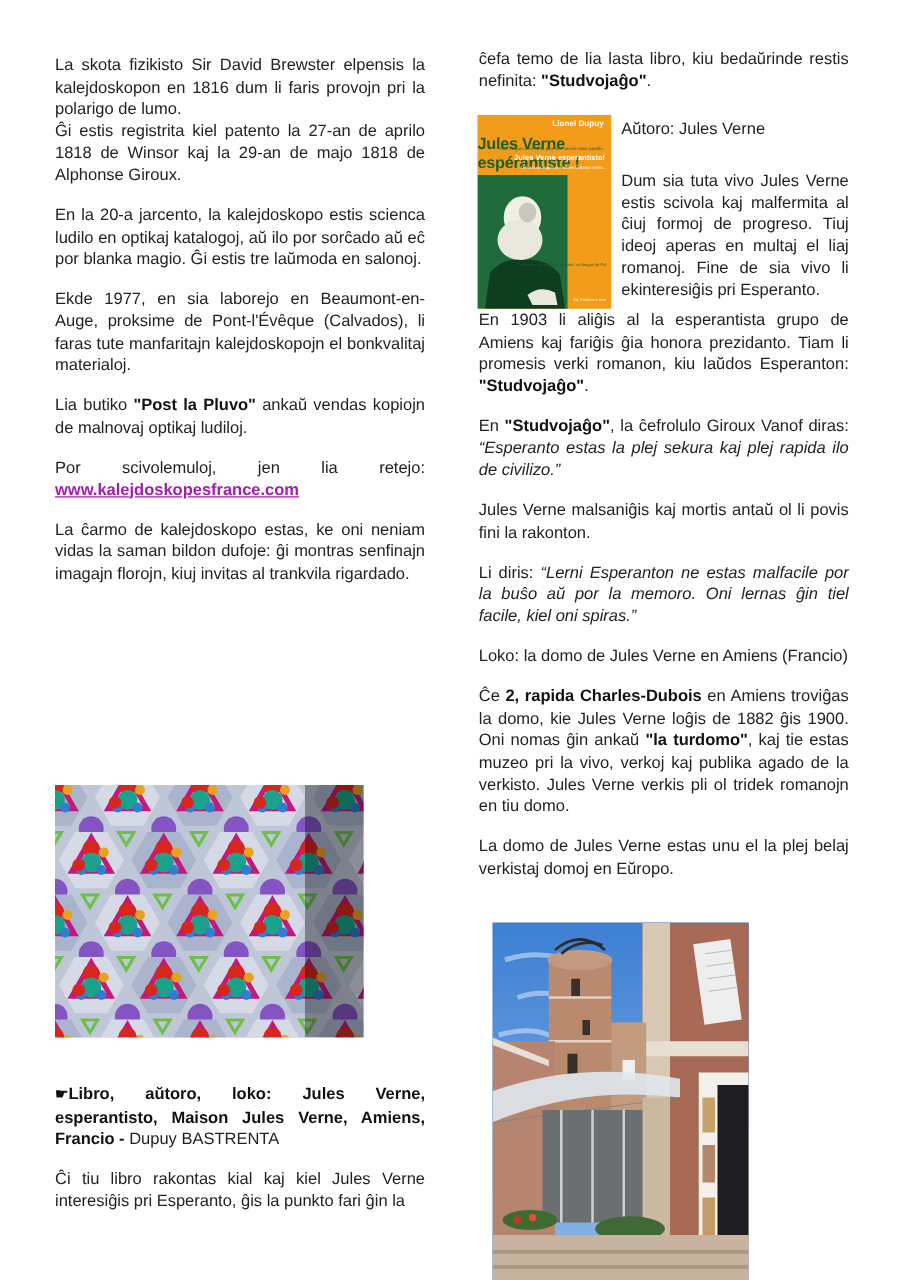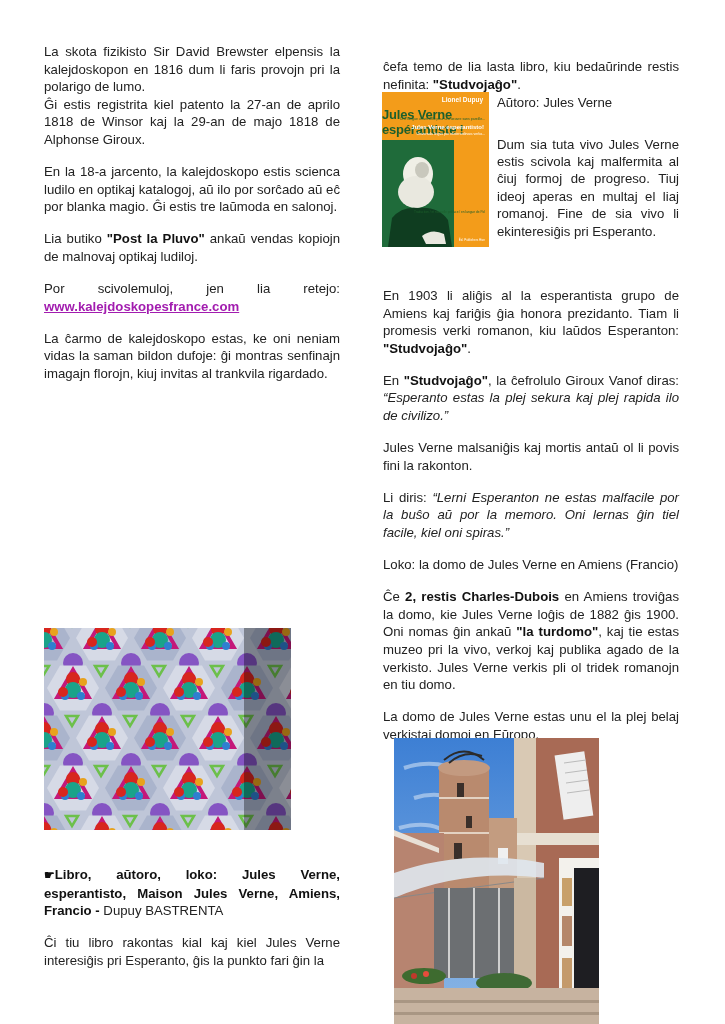"ĉefa temo de lia lasta" .col-right { top: 58px -> 38px }
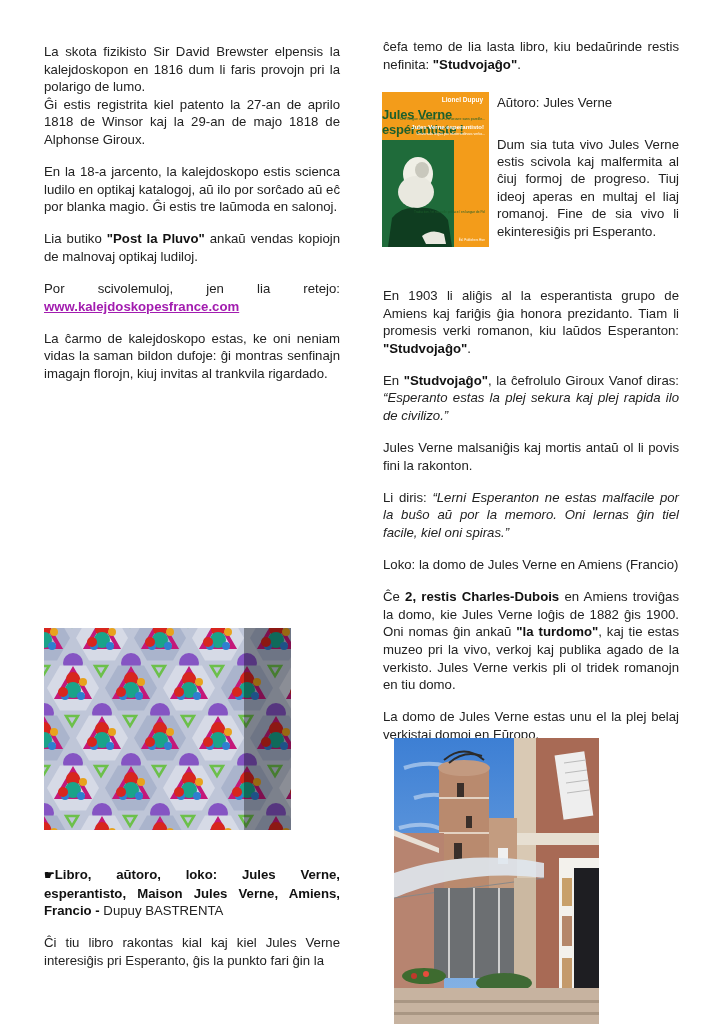"En la 18-a jarcento, la" p { text: 18-a -> 20-a }
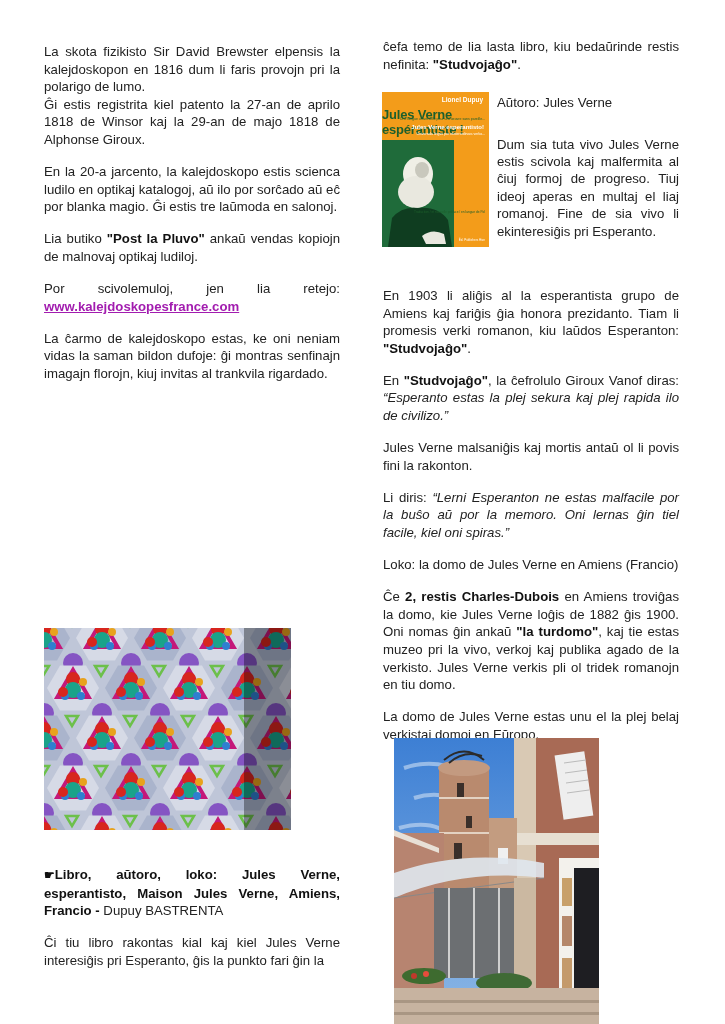"Ekde 1977, en sia laborejo" p { html: none -> <p>Ekde 1977, en sia laborejo en Beaumont-en-Auge, proksime de Pont-l'Évêque (Calvados), li faras tute manfaritajn kalejdoskopojn el bonkvalitaj materialoj.</p> }
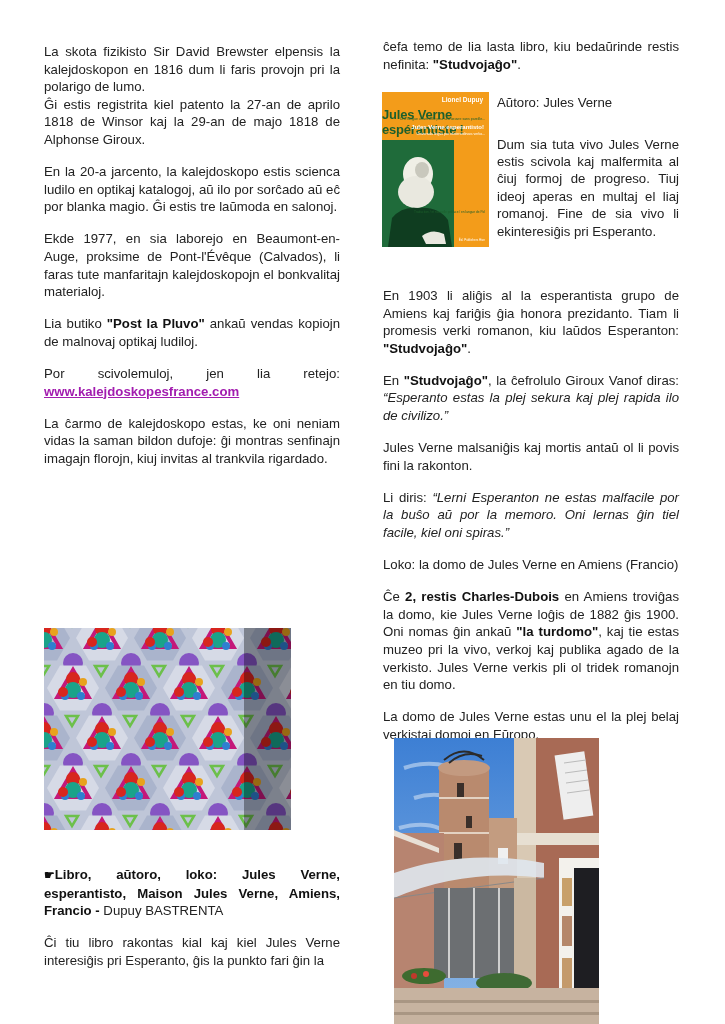"En 1903 li aliĝis al" div.col { margin-top: 40px -> none }
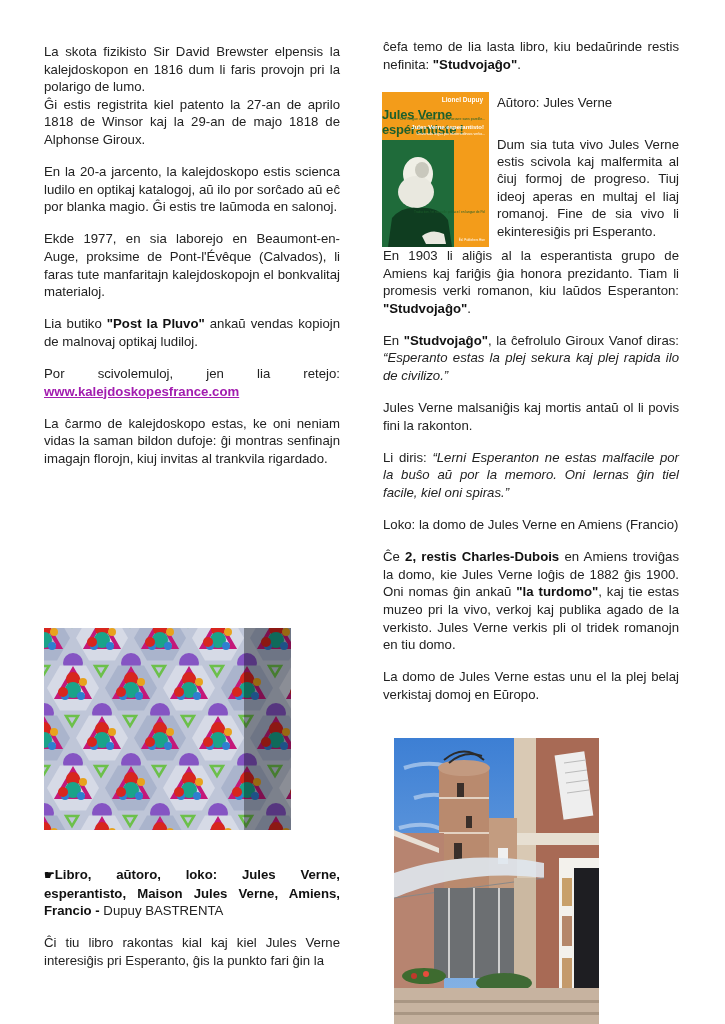"2, restis Charles-Dubois" b { text: restis -> rapida }
